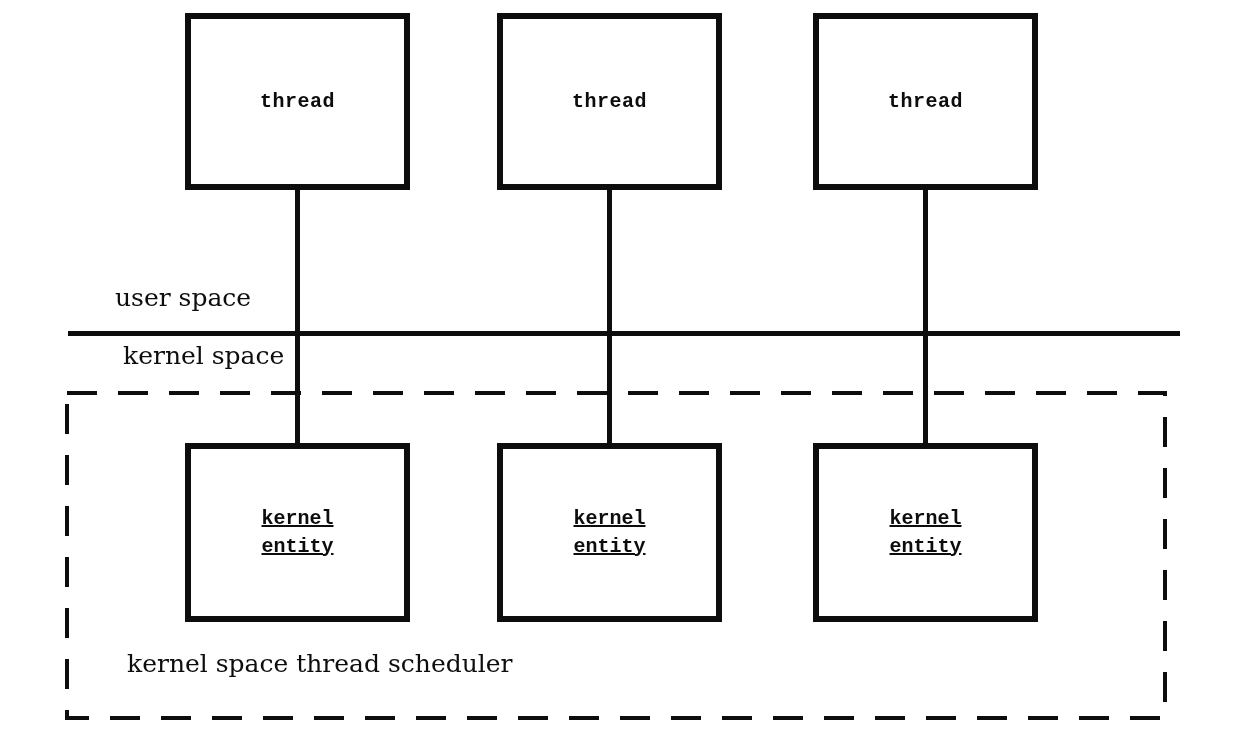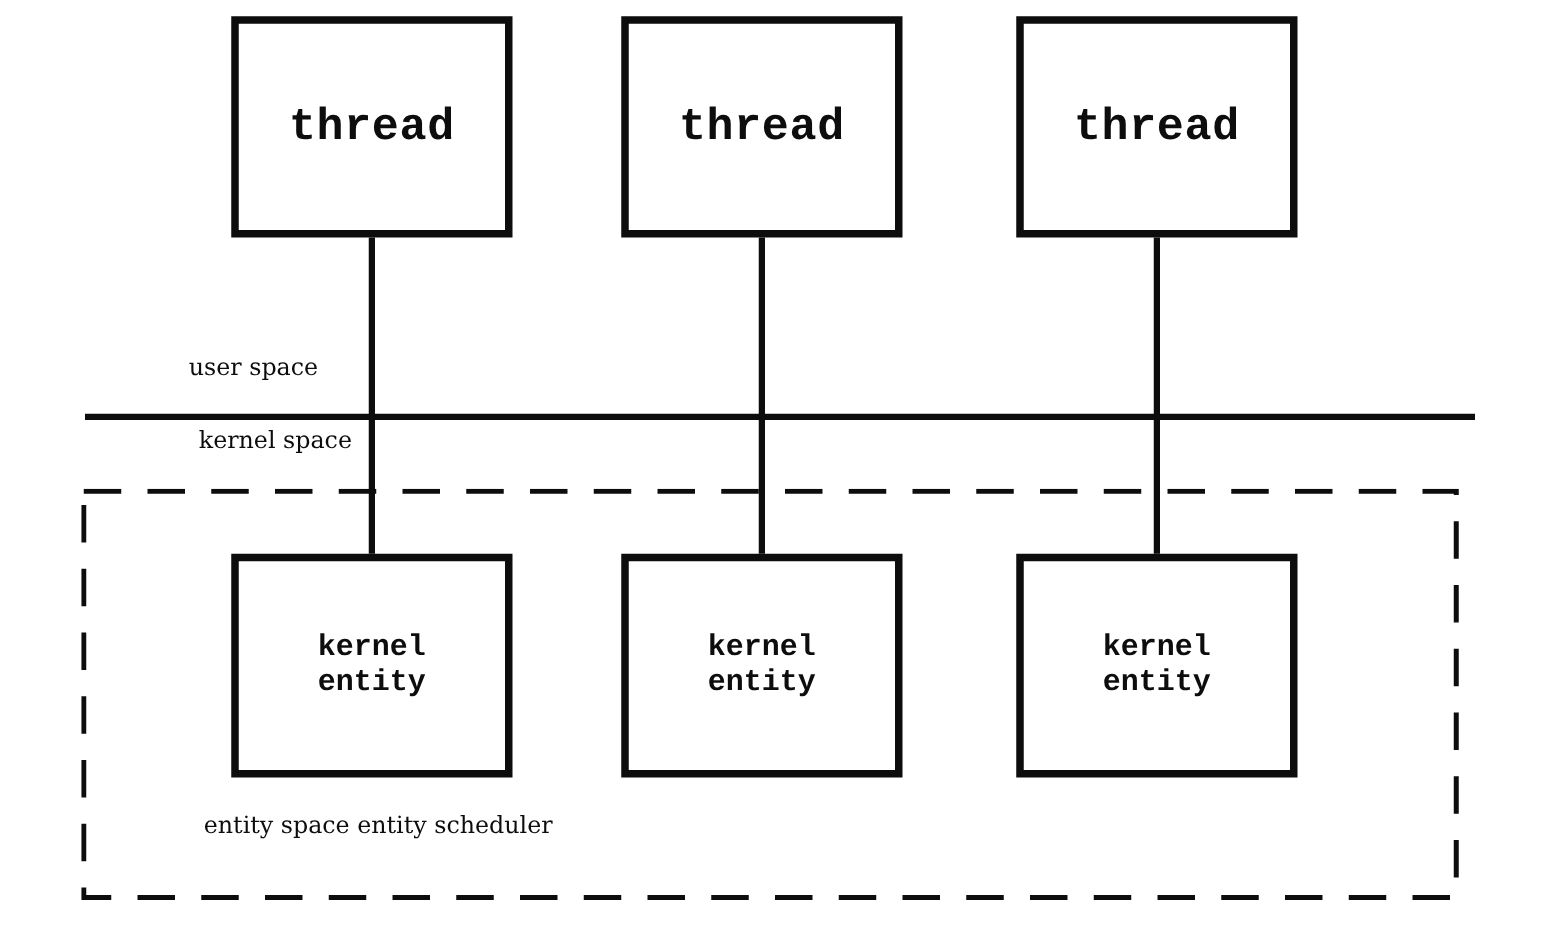"thread" .thread-box .node-label { font-size: 36px -> 20px }
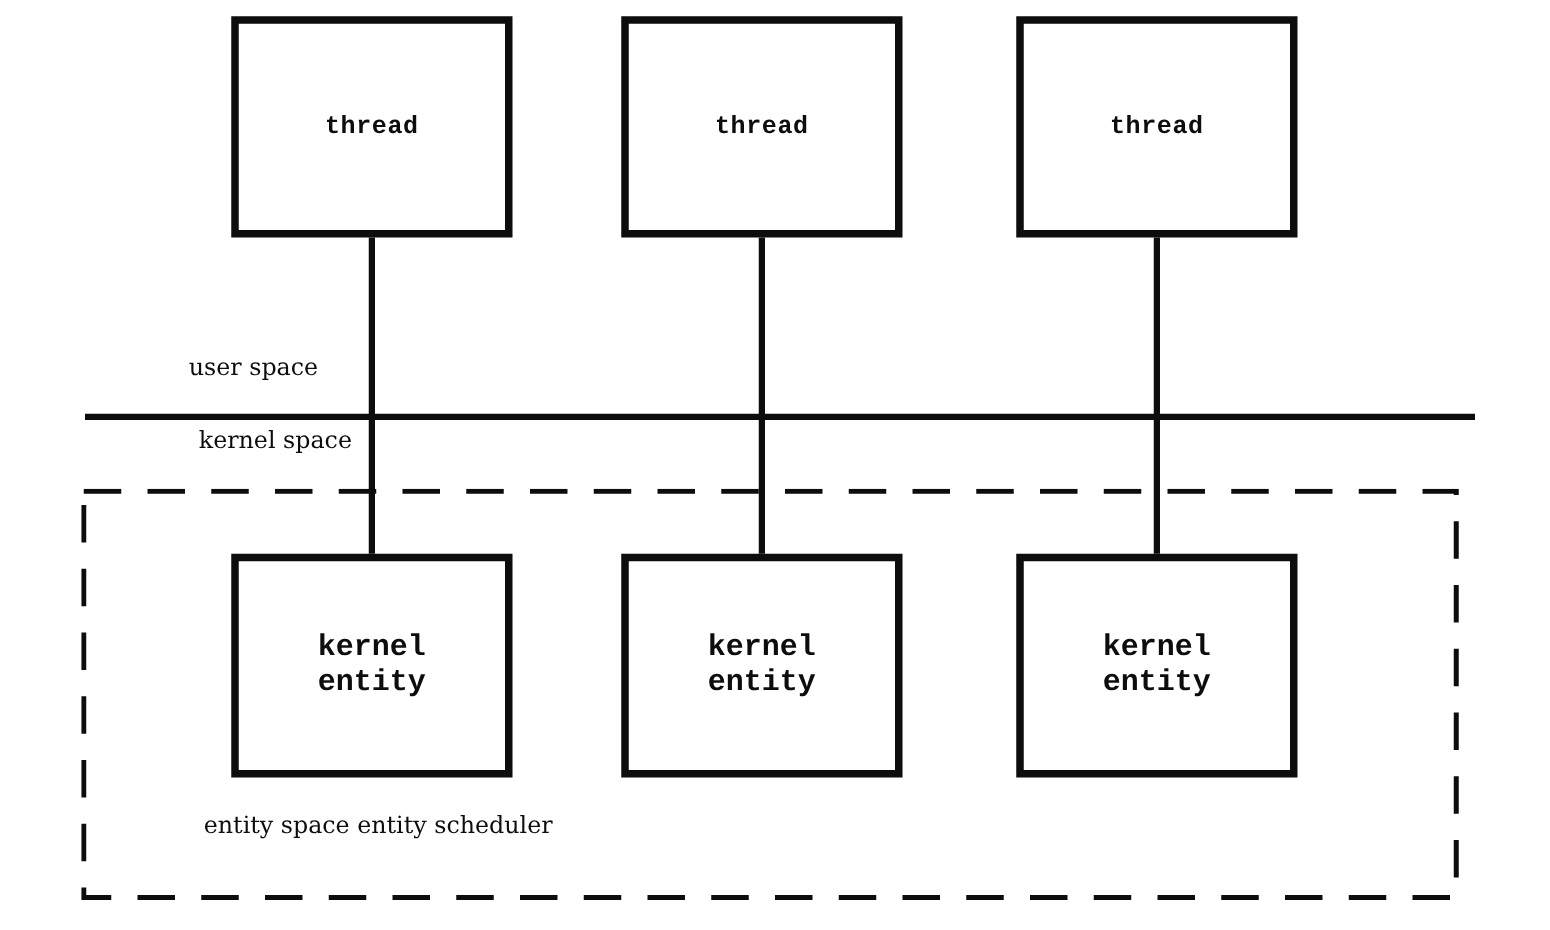"user space" .zone-label { font-size: 19px -> 25px; margin-left: 36px -> none }
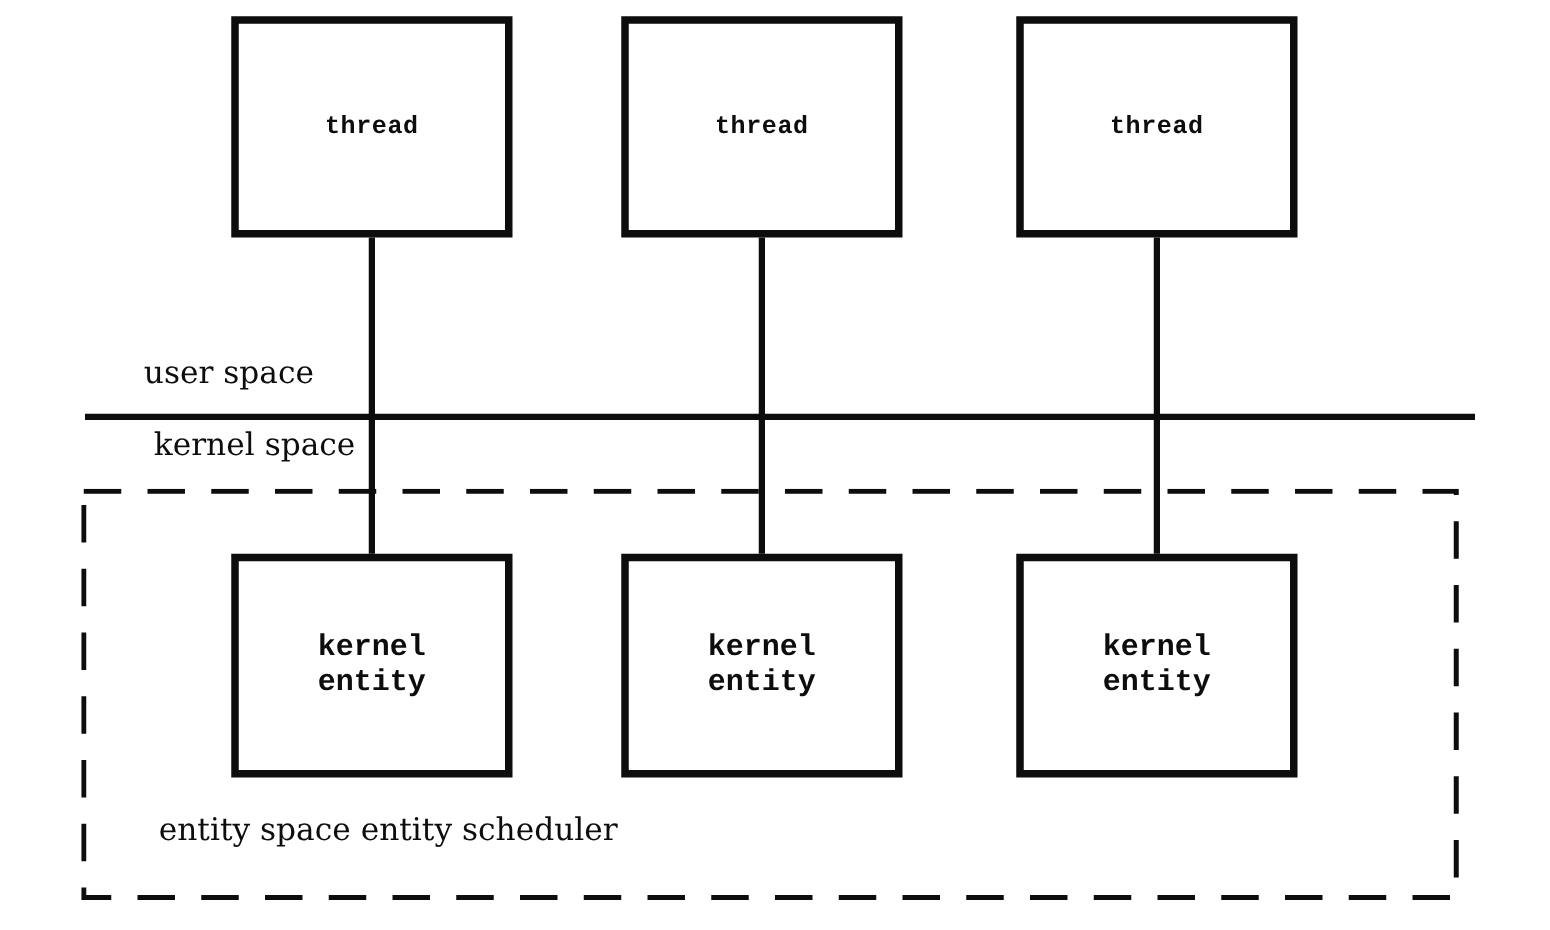"kernel" .entity-box .node-label { font-size: 24px -> 20px; text-decoration: none -> underline }
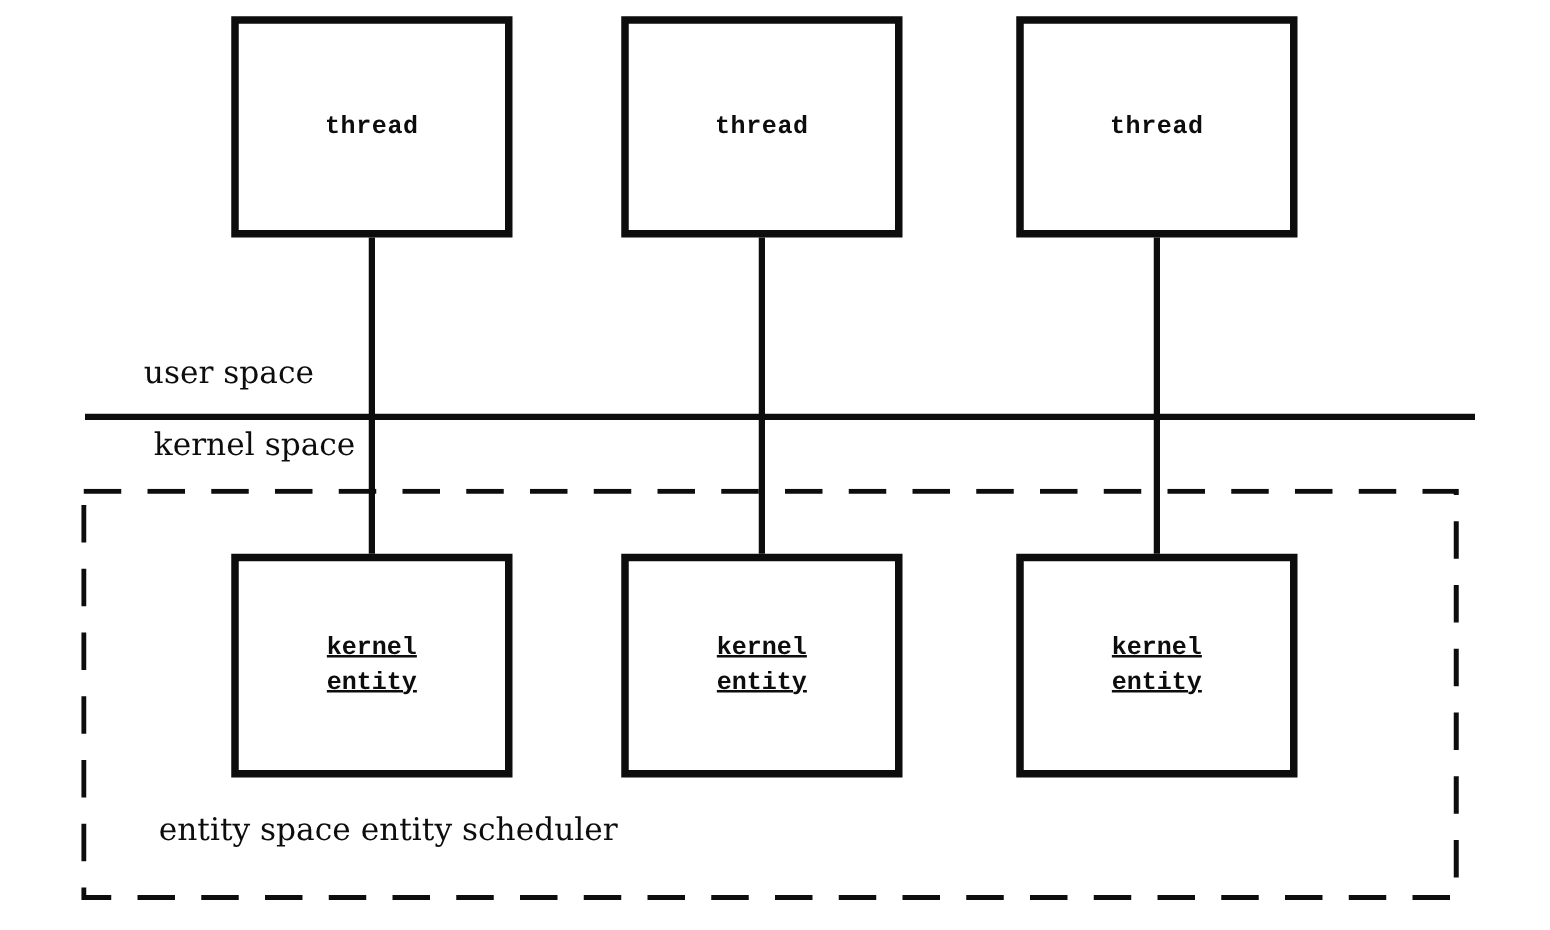"entity space entity scheduler" div.zone-label { text: entity space entity -> kernel space thread }
